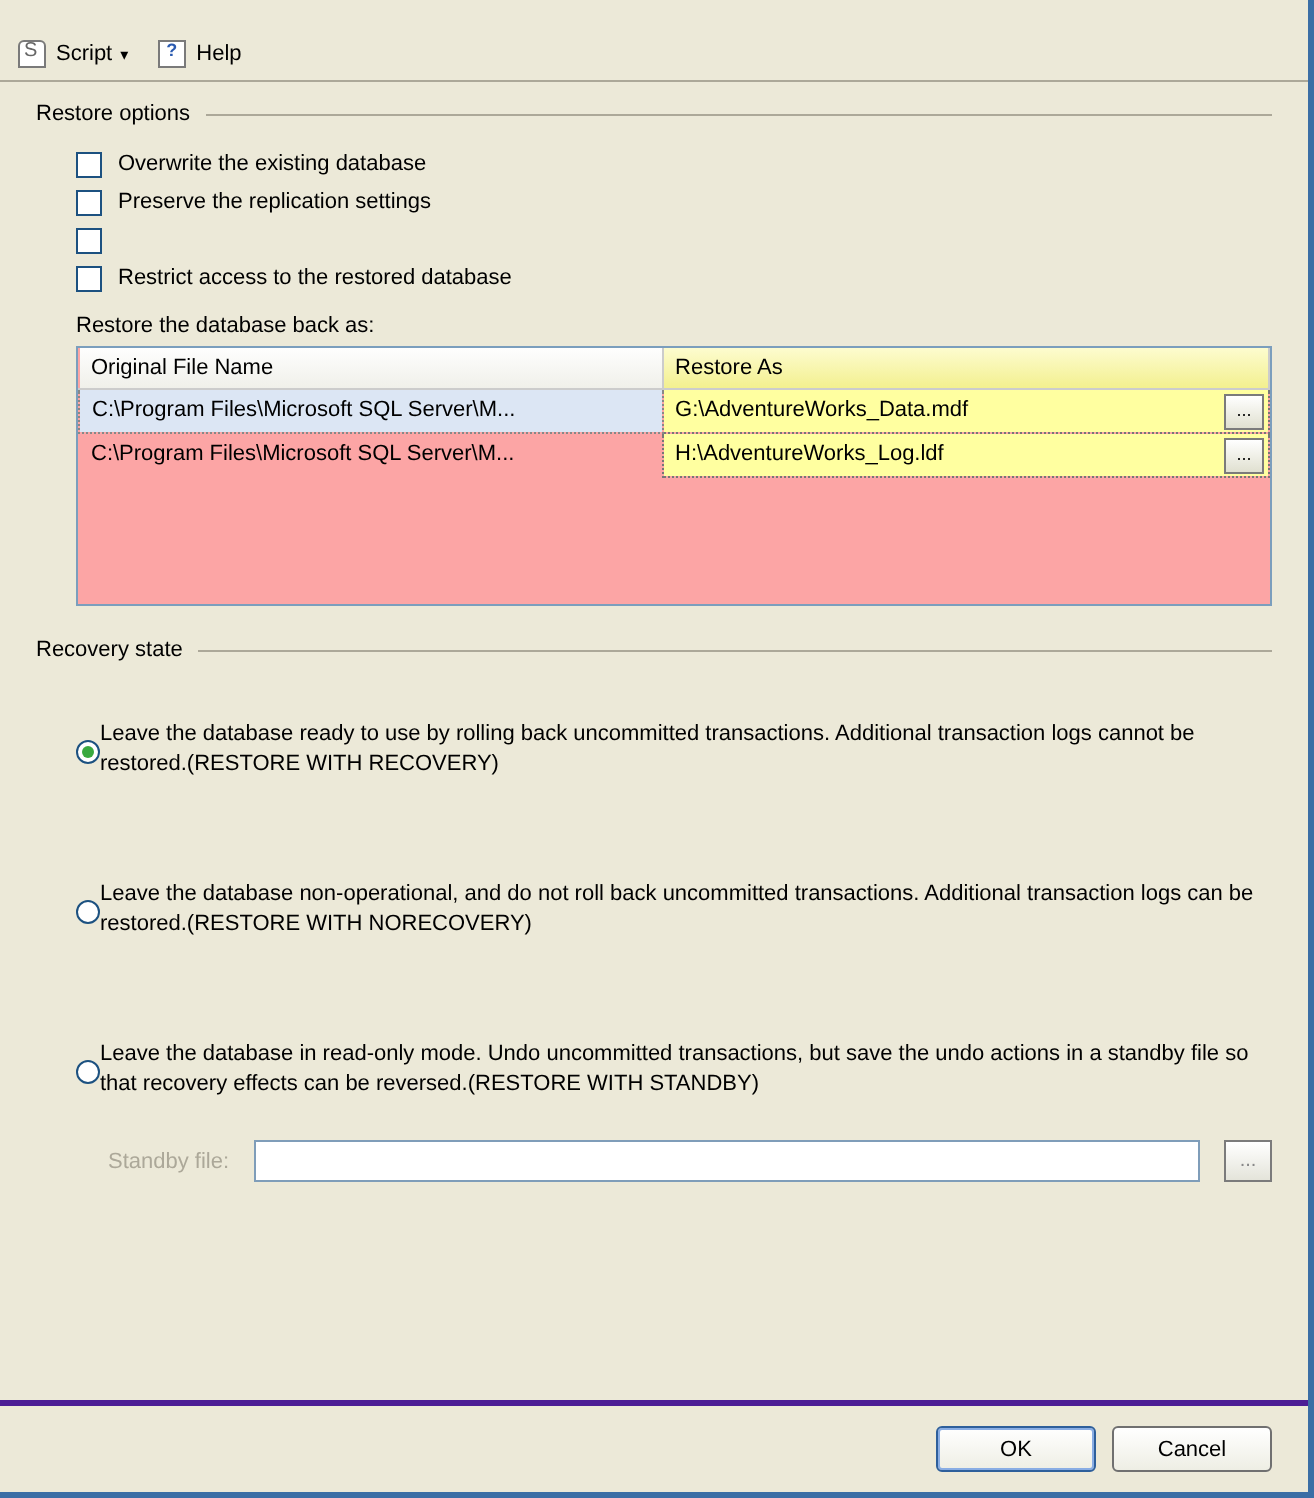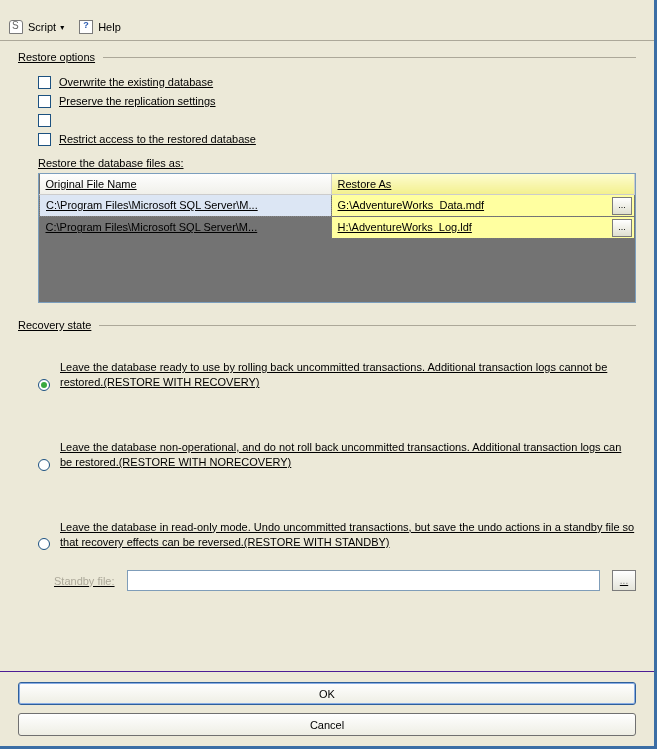"Restore options" .content { text-decoration: underline -> none }
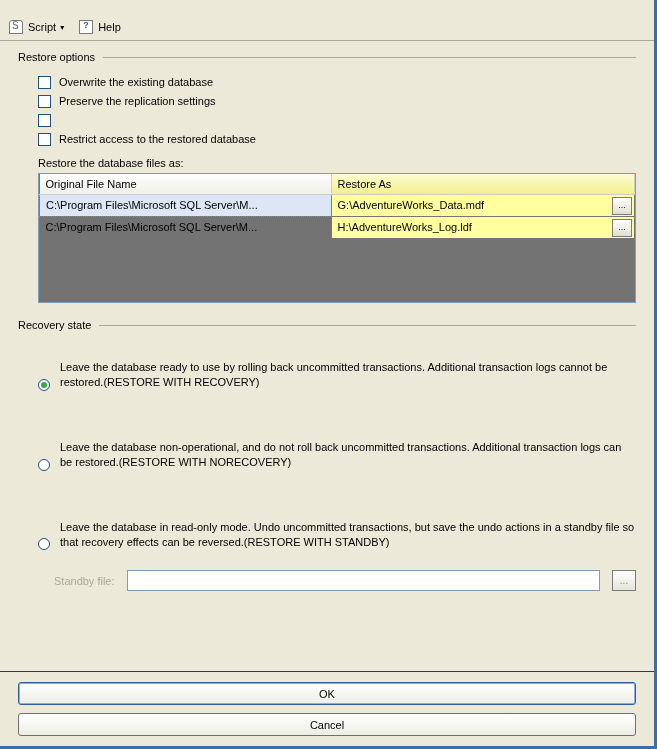"Restore the database files as:" div.subhead { text: files -> back }
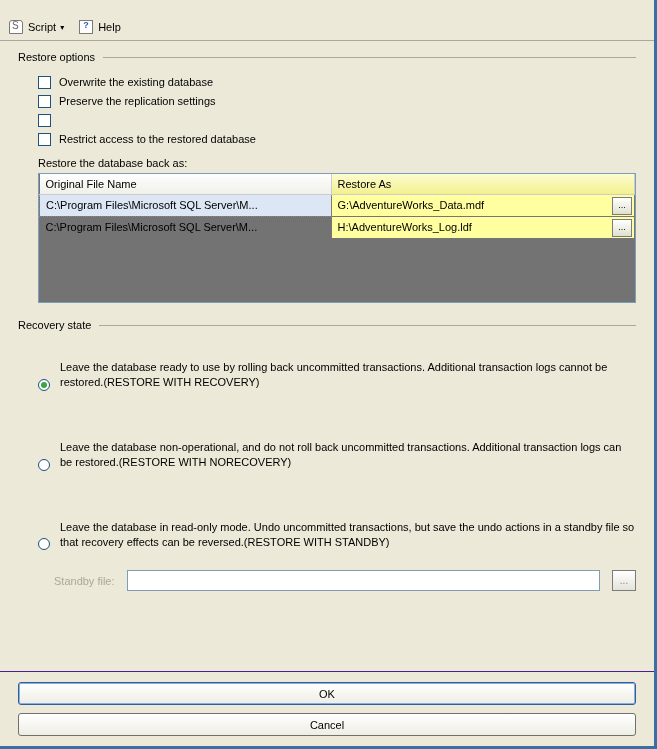"Original File Name" .table-wrap { background: #737373 -> #fca5a5 }
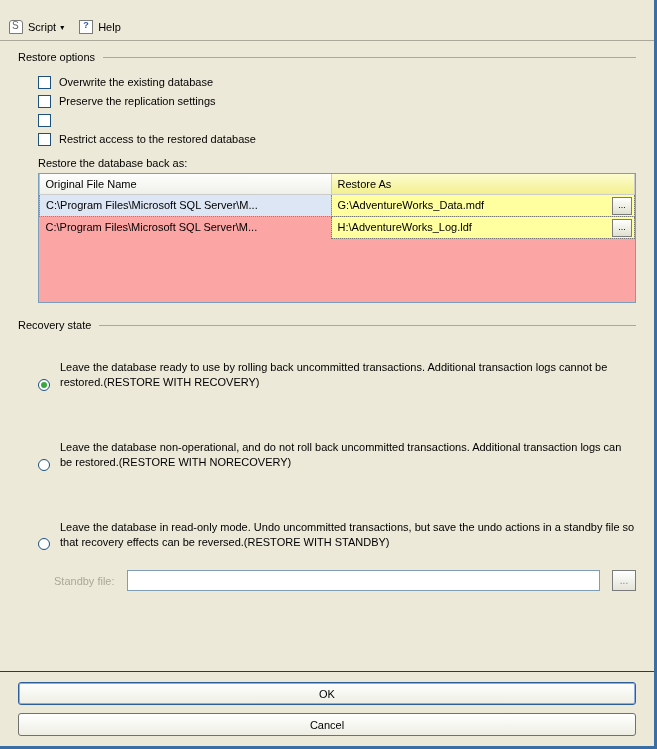"Leave the database ready to" .radio-row { align-items: flex-end -> center; gap: 10px -> none }
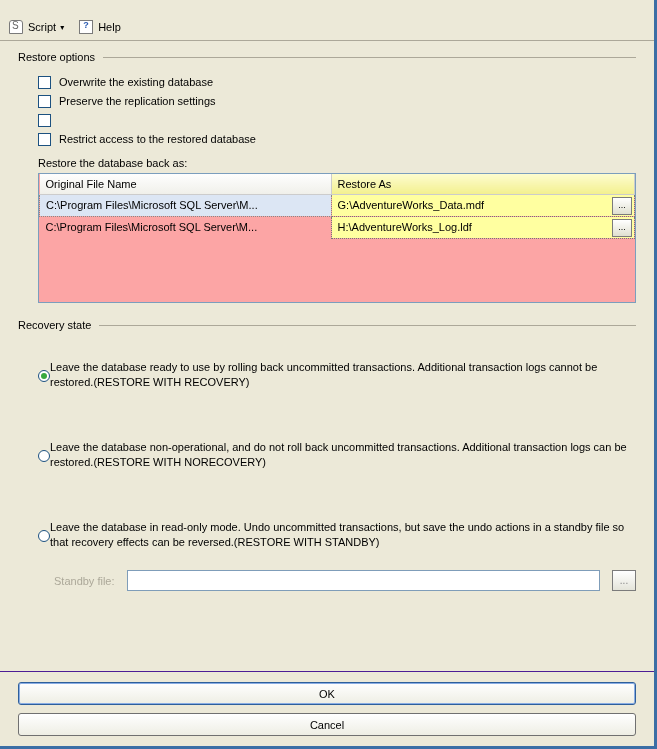"OK" .footer { border-top: 1px solid #4c1d95 -> 3px solid #4c1d95; flex-direction: column -> none }
